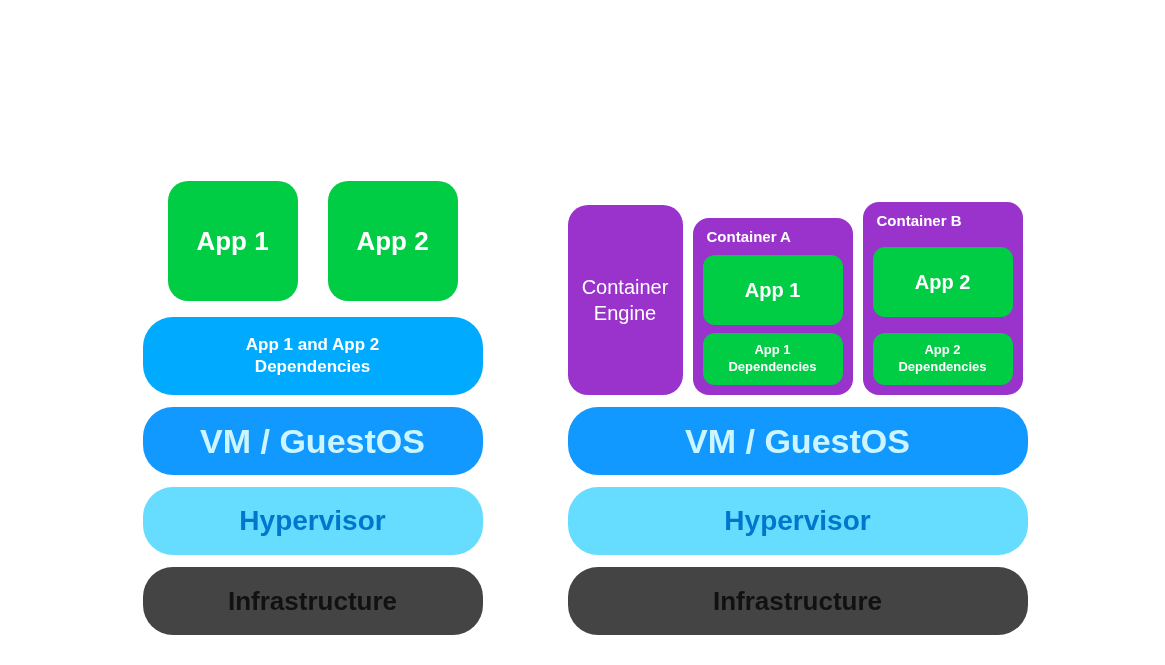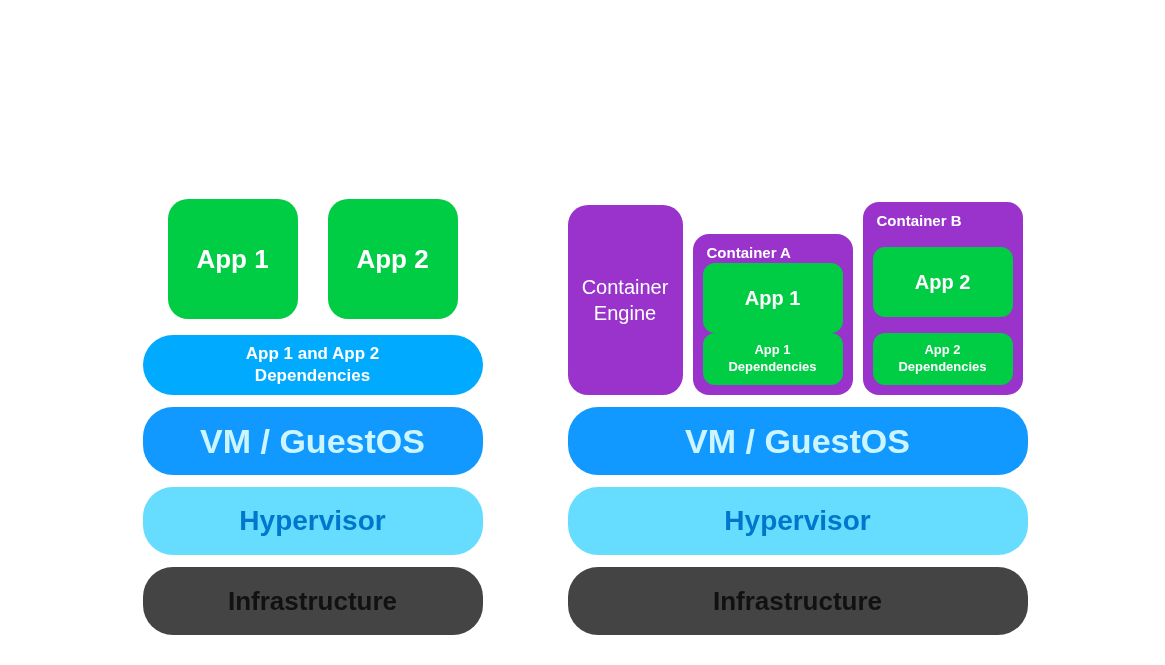"Container A" .container-a { gap: none -> 8px }
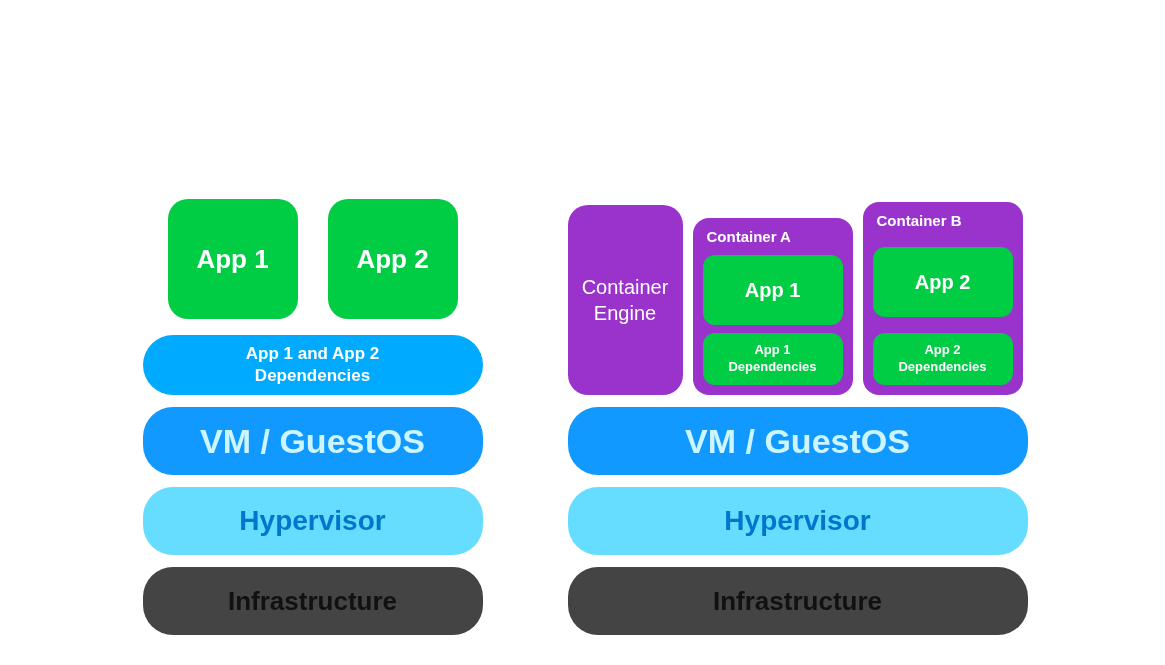"App 1 and App 2" .deps-bar { height: 60px -> 78px }
